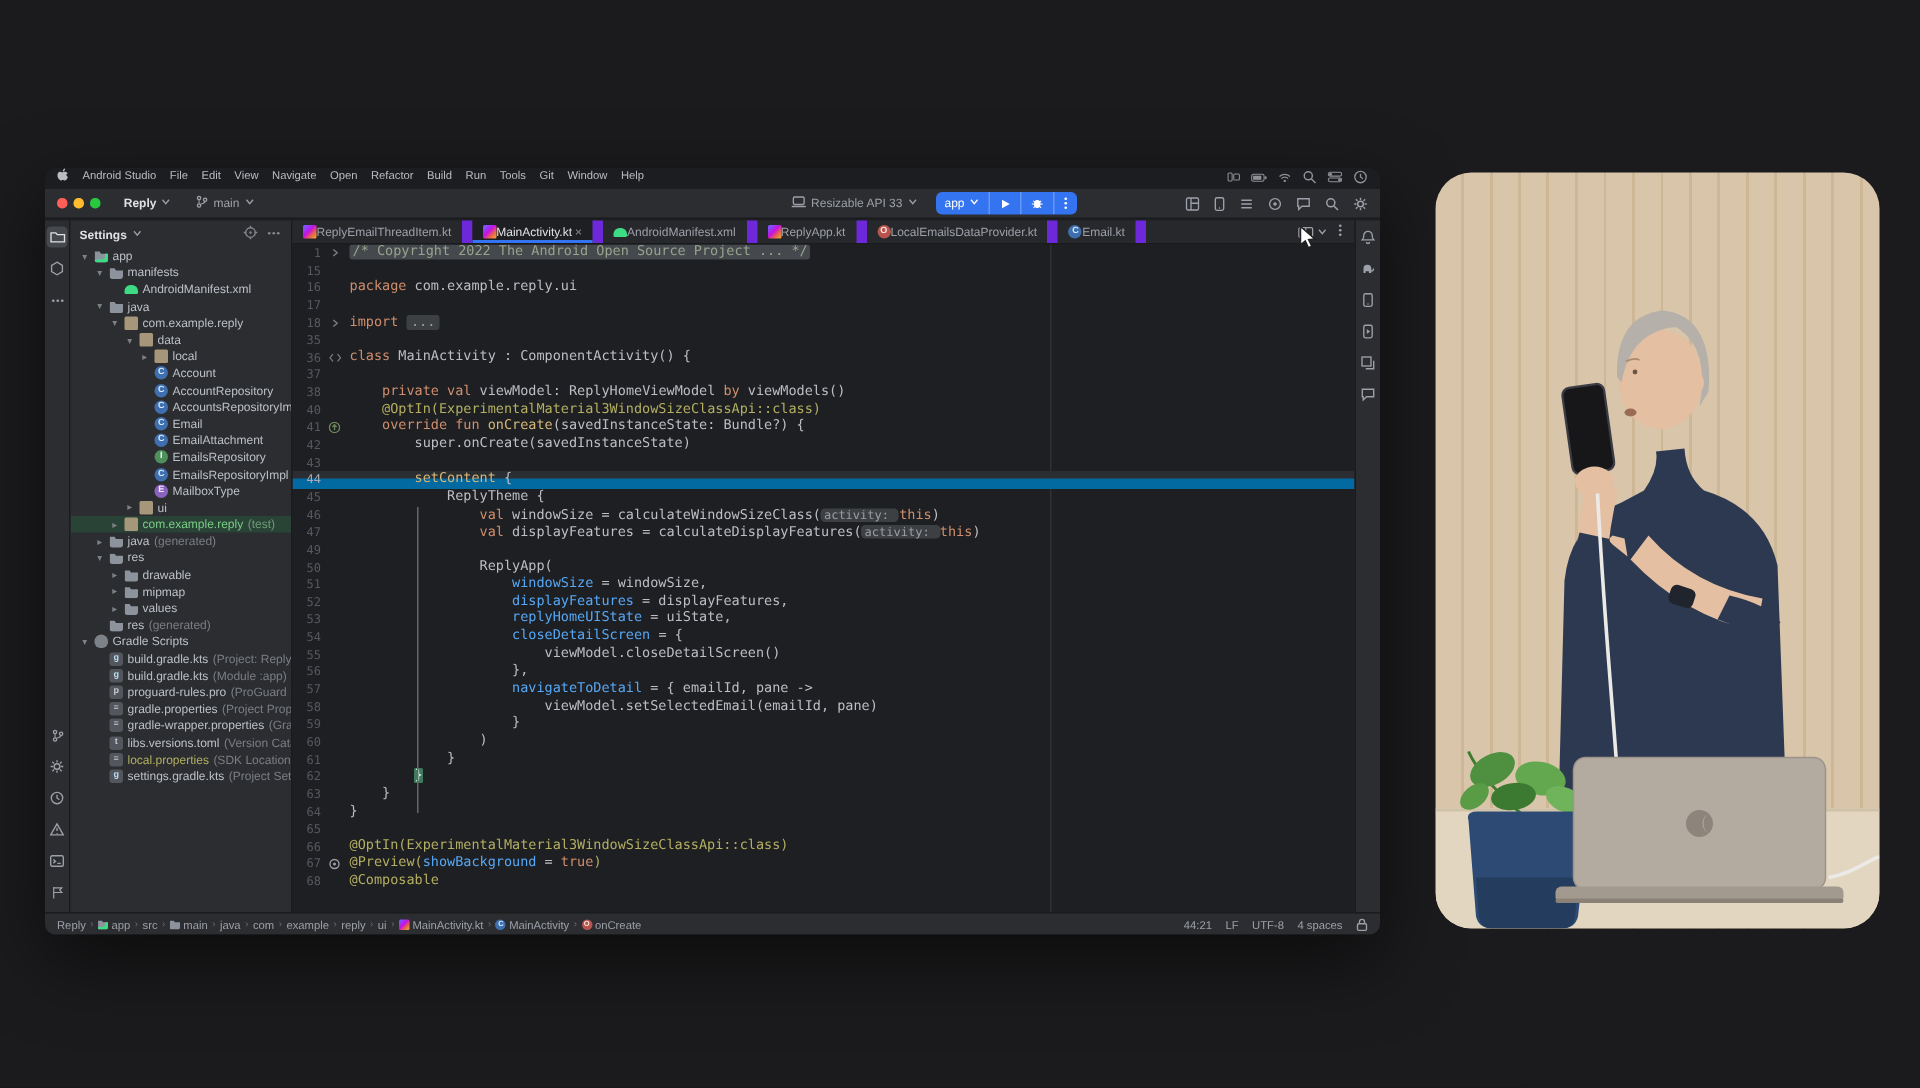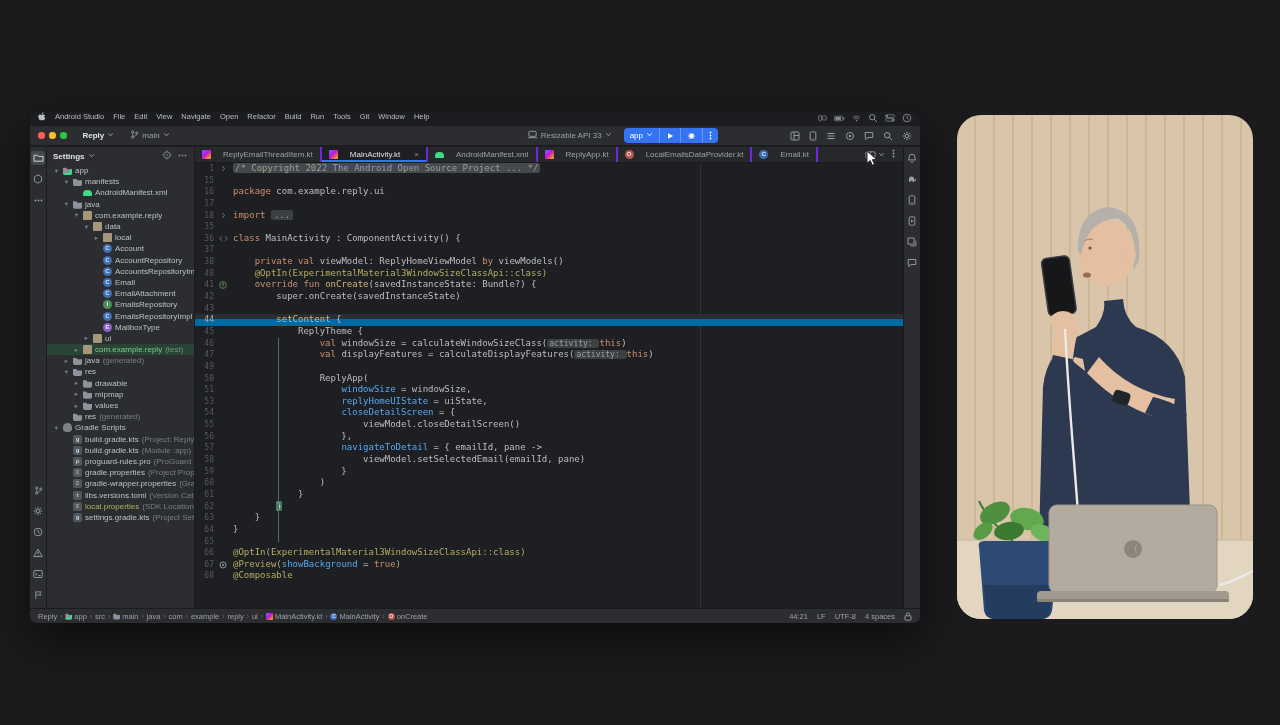"ReplyEmailThreadItem.kt" .tab { border-right: 2px solid #6d28d9 -> 7px solid #6d28d9; gap: 12px -> 0 }
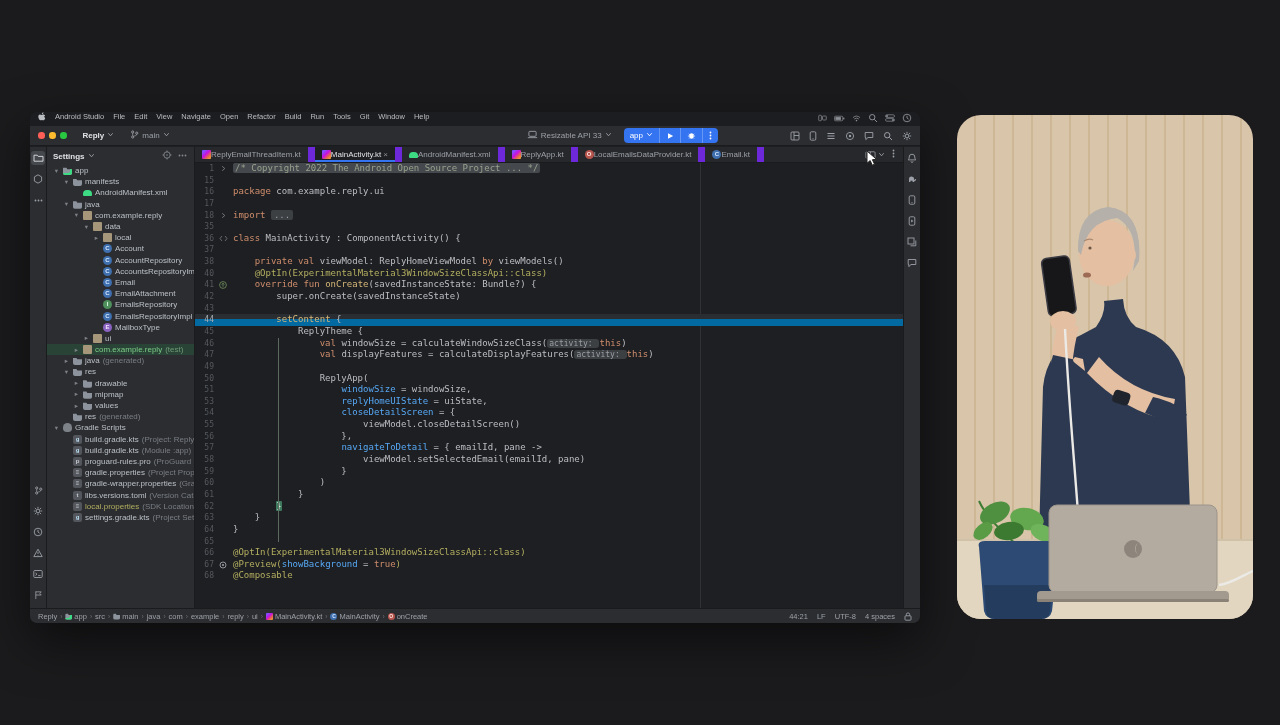"52" div.cline { html: none -> <div><span>52</span><span></span><span><span> </span><span>displayFeatures</span><span> = displayFeatures,</span></span></div> }
